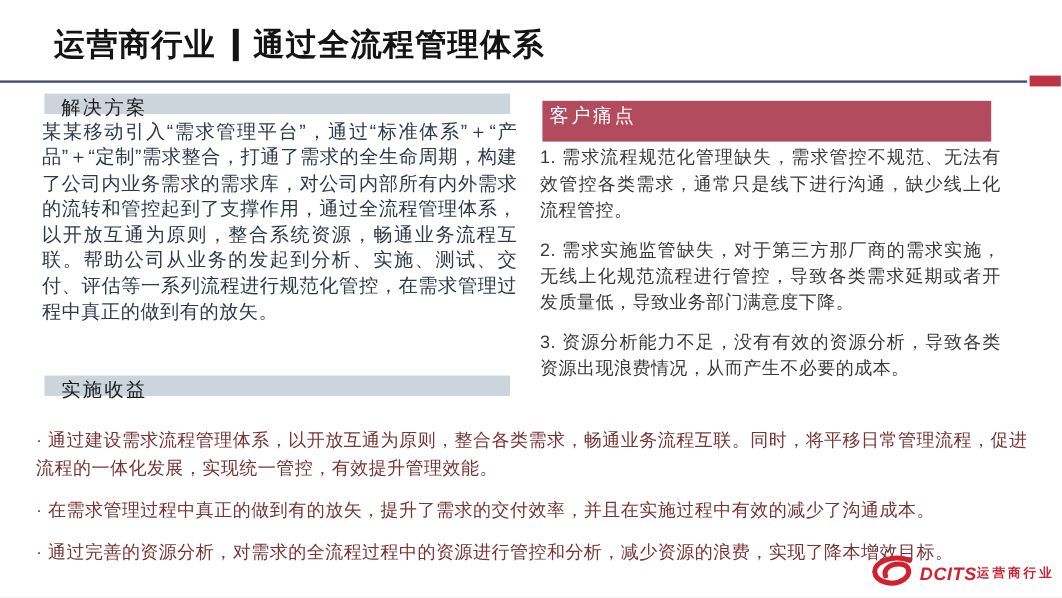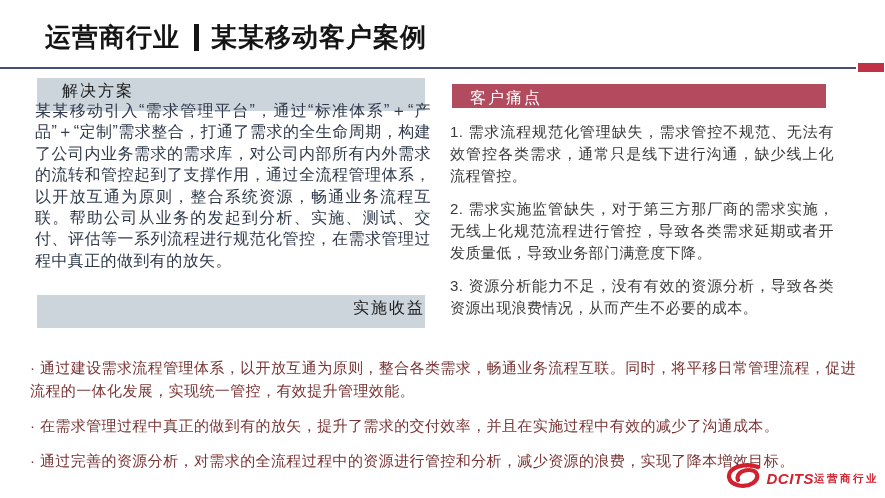"某某移动客户案例" span { text: 某某移动客户案例 -> 通过全流程管理体系 }
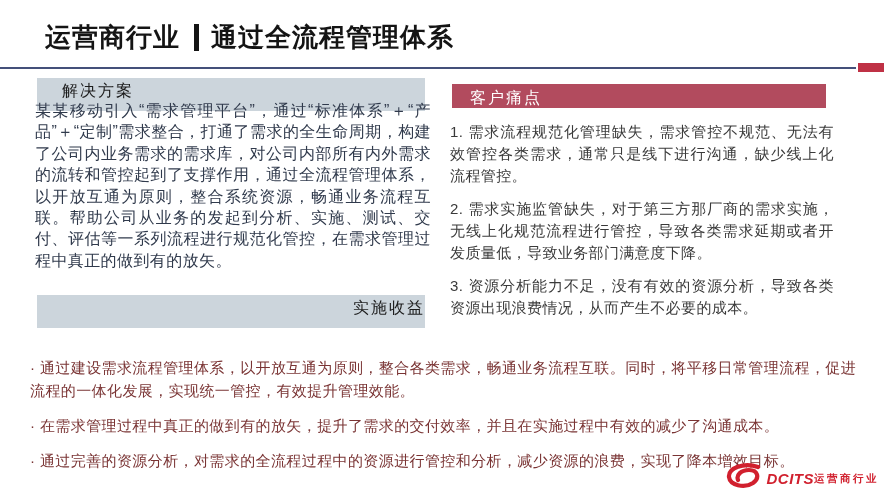"解决方案" .sec-head-light { height: 33px -> 17px; padding-left: 25px -> 14px }
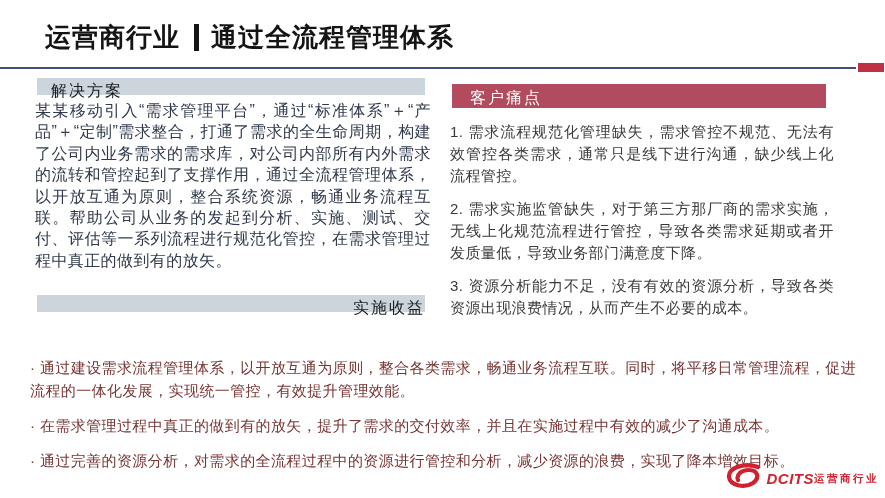"客户痛点" .sec-head-dark { height: 24px -> 34px; padding-left: 18px -> 6px }
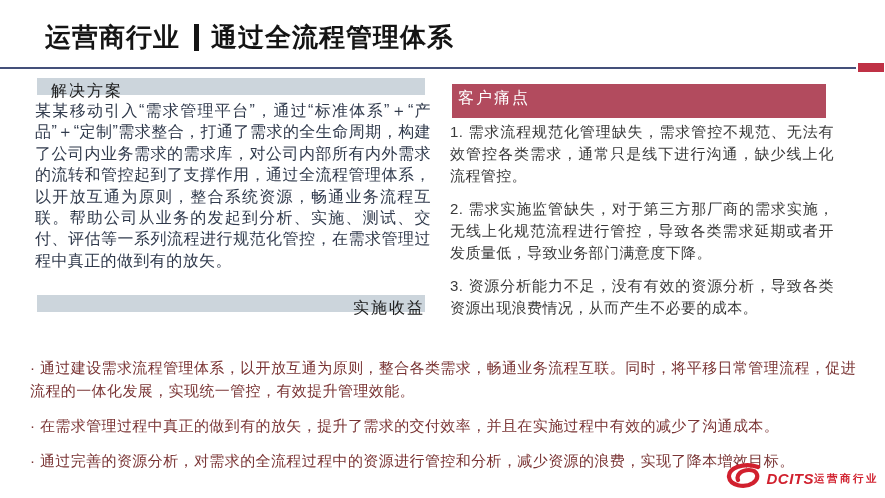"实施收益" div.sec-head-light { text-align: right -> none; top: 295px -> 313px }
